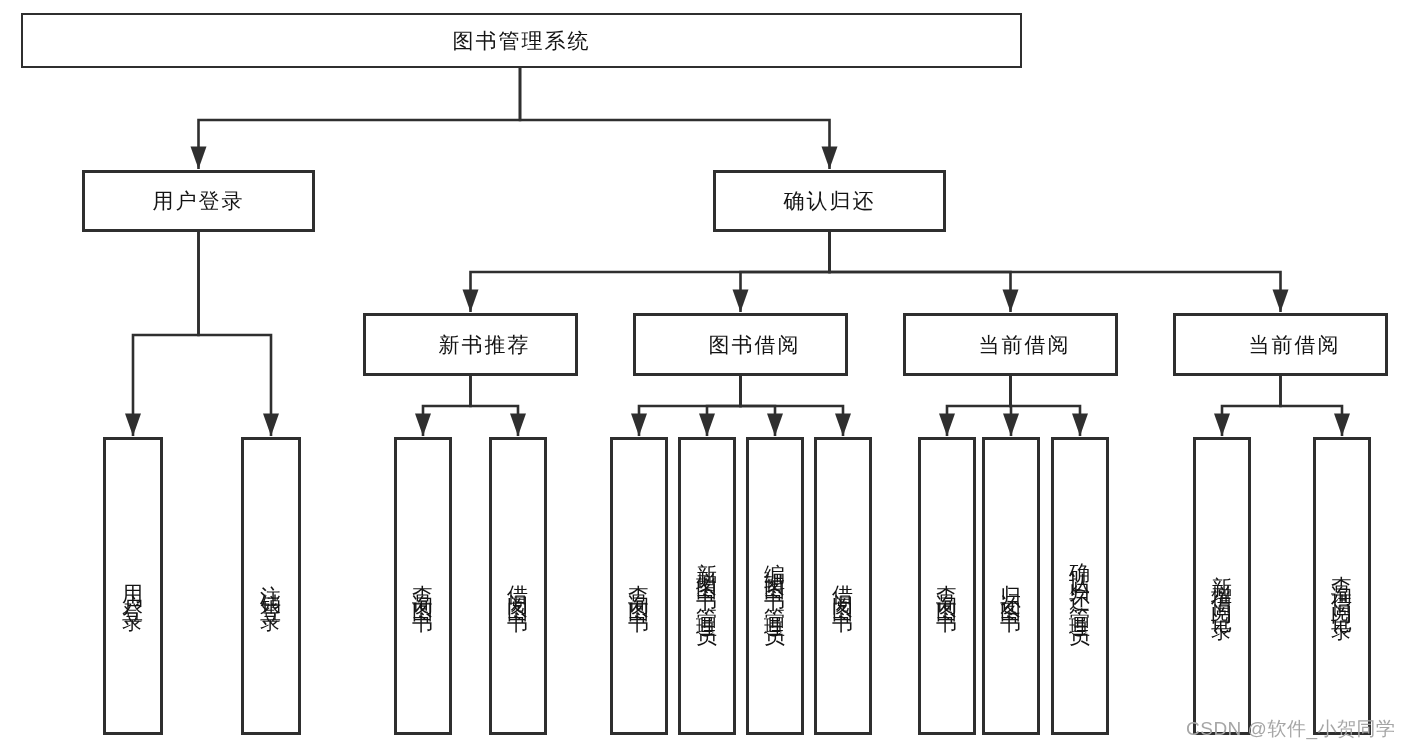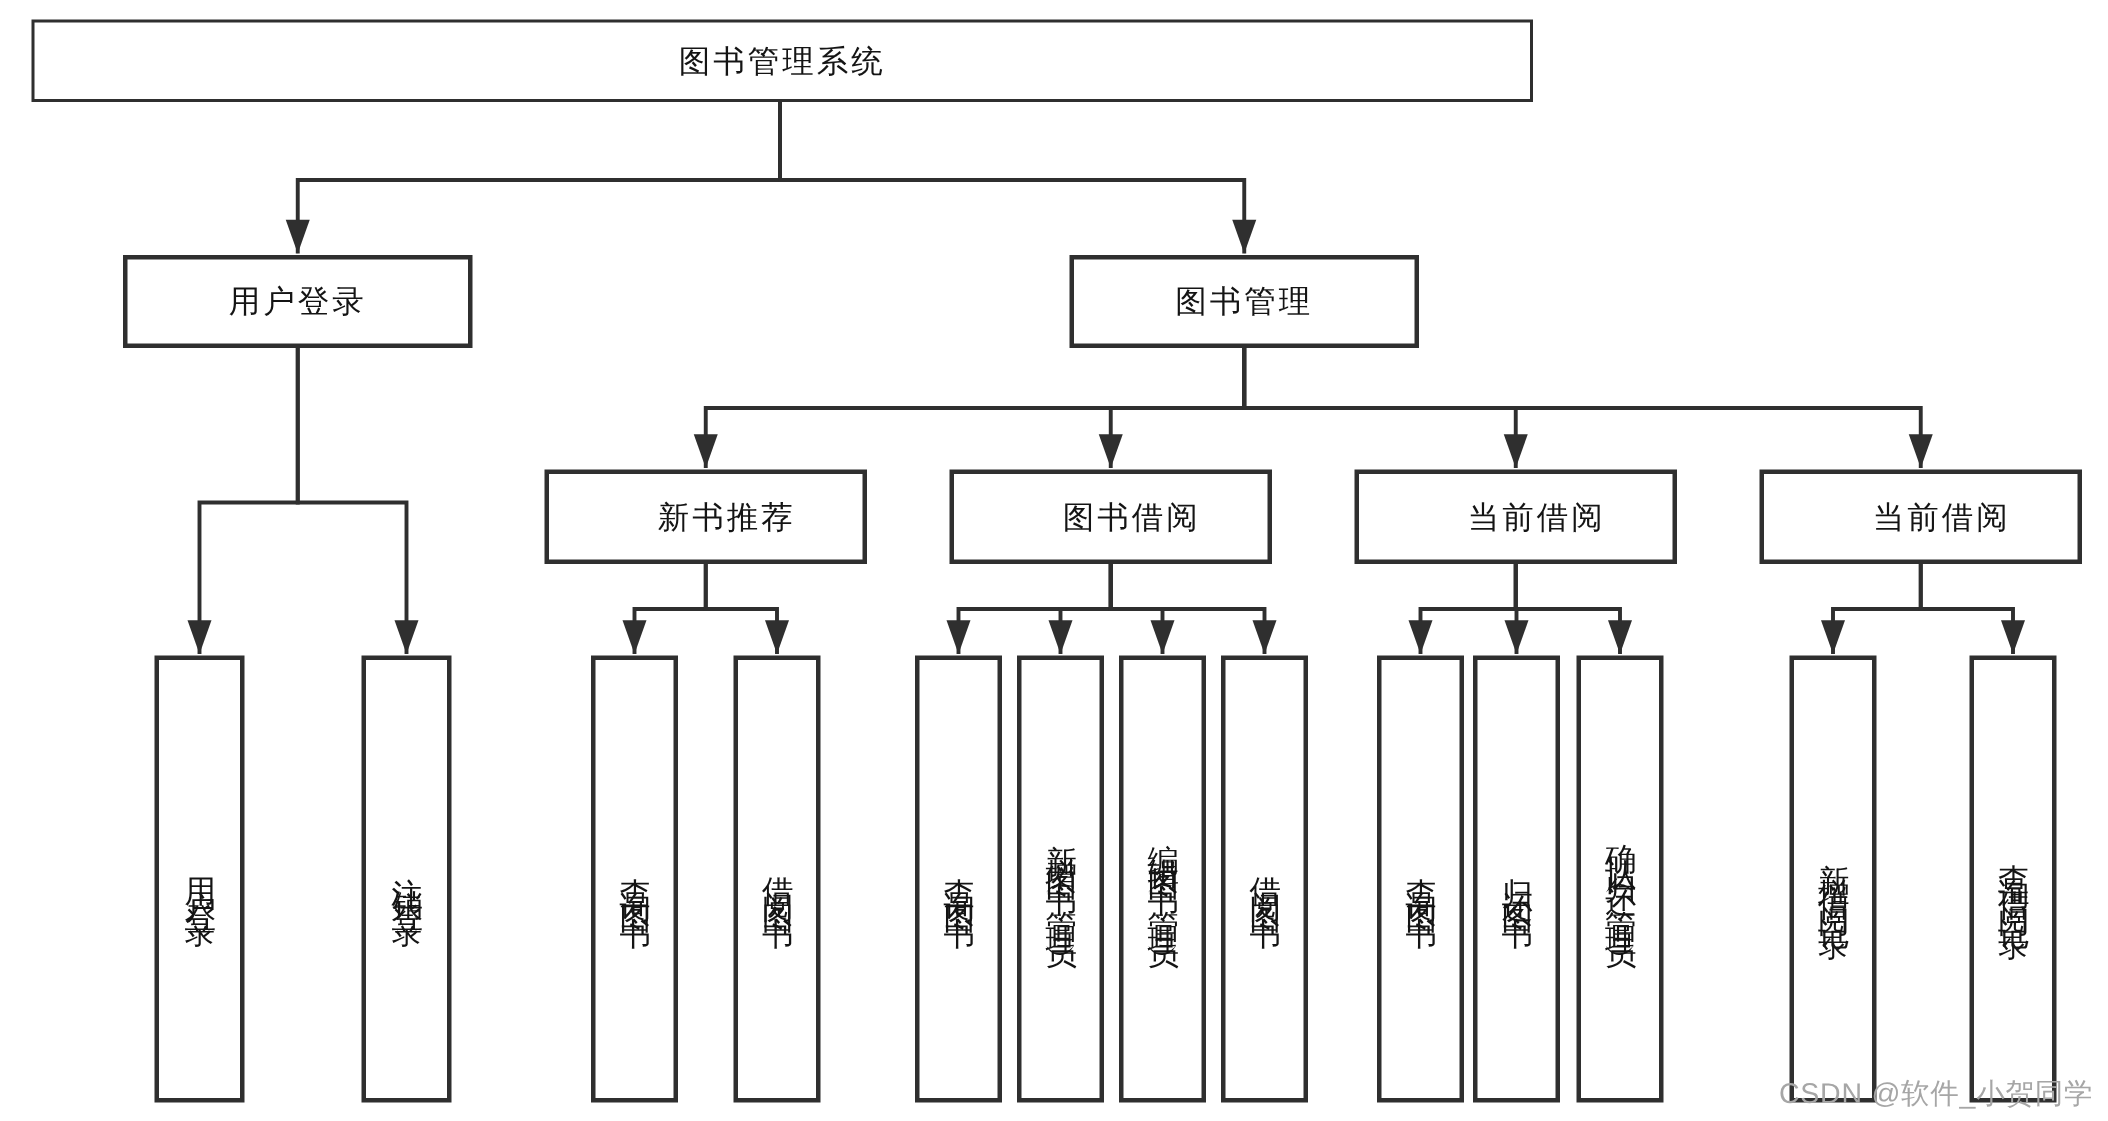"图书管理" div.box { text: 图书管理 -> 确认归还 }
